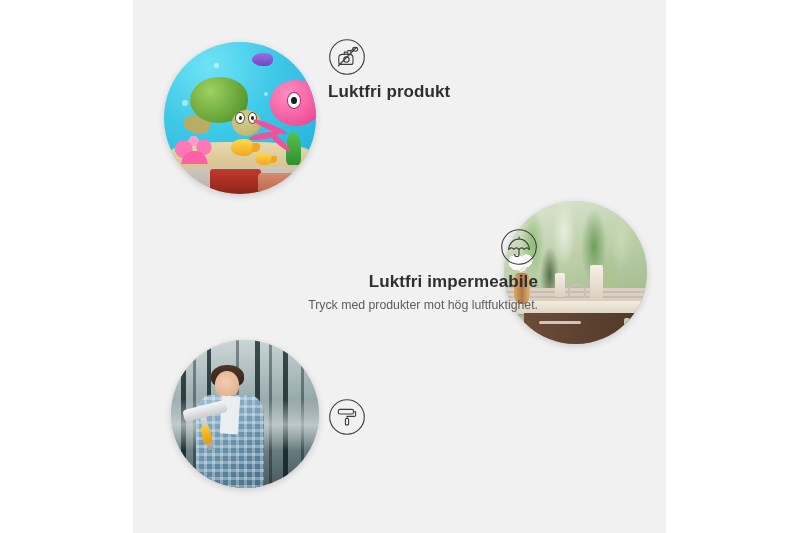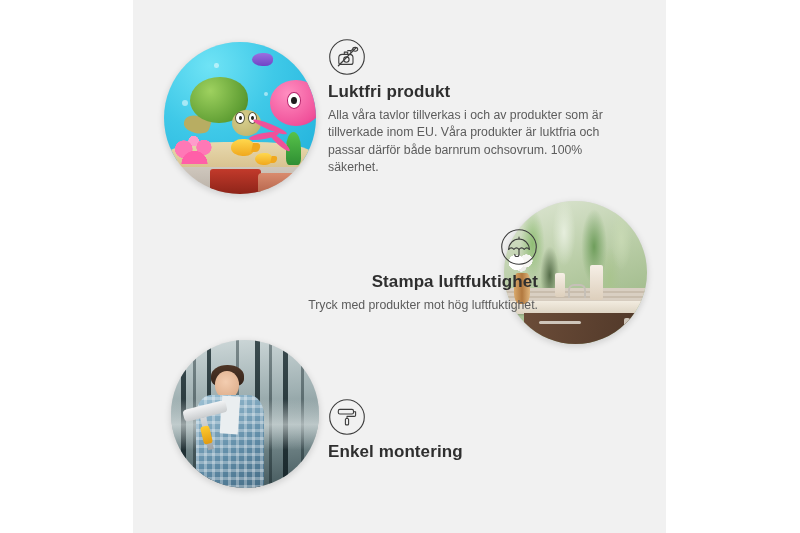"Alla våra tavlor tillverkas i" p { html: <p>Alla våra tavlor tillverkas i och av produkter som är tillverkade inom EU. Våra produkter är luktfria och passar därför både barnrum ochsovrum. 100% säkerhet.</p> -> none }
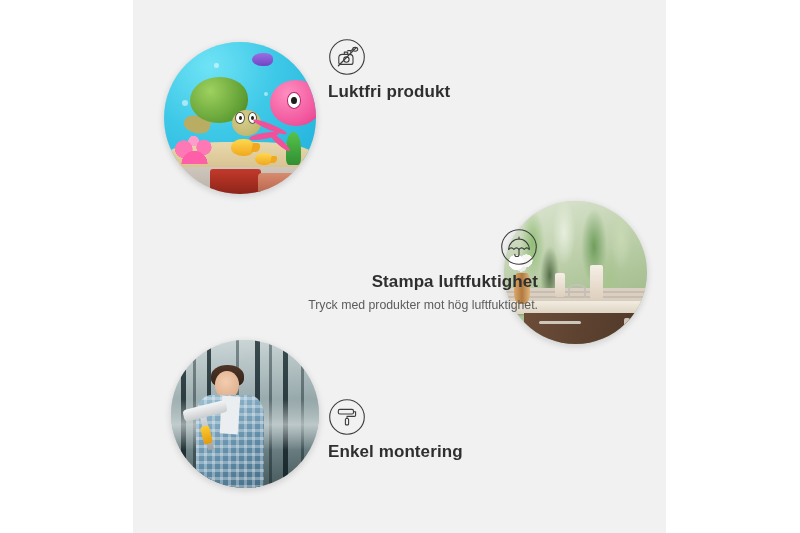"Stampa luftfuktighet" h2 { text: Stampa luftfuktighet -> Luktfri impermeabile }
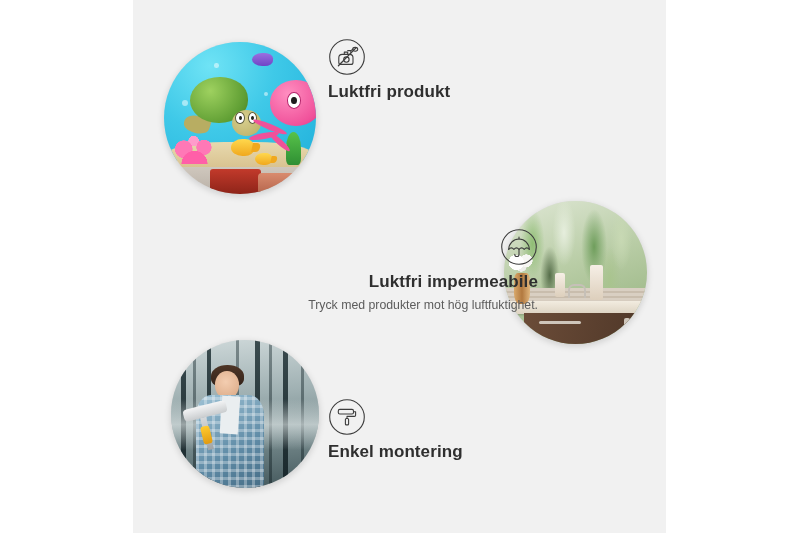"Enkel montering" h2 { html: <h2>Enkel montering</h2> -> none }
